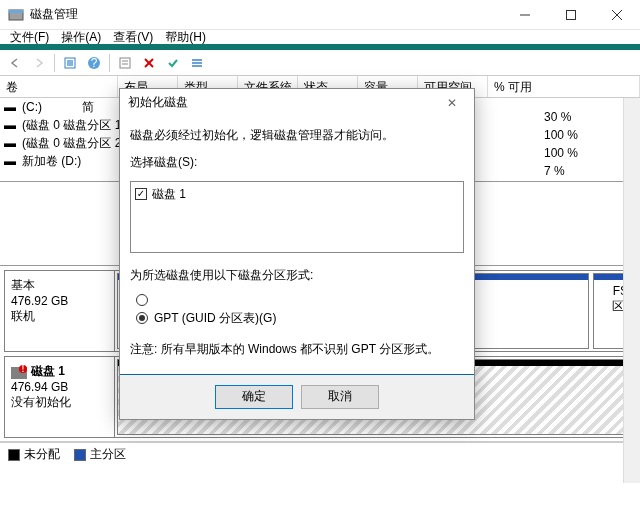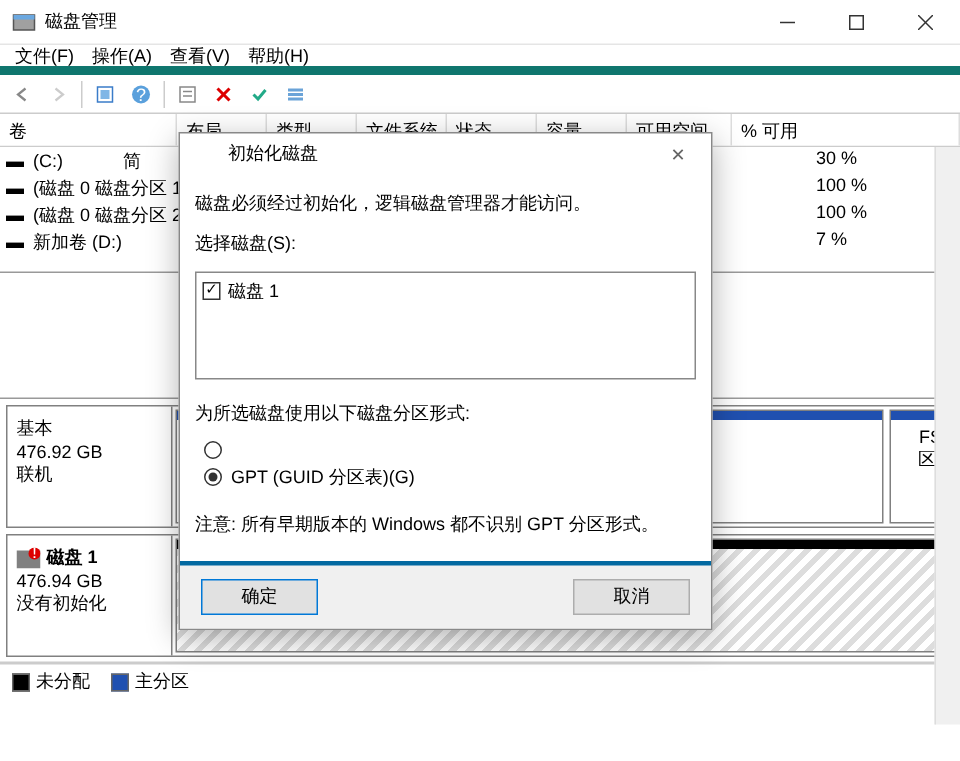"初始化磁盘" .dlg-title { margin-left: 24px -> none }
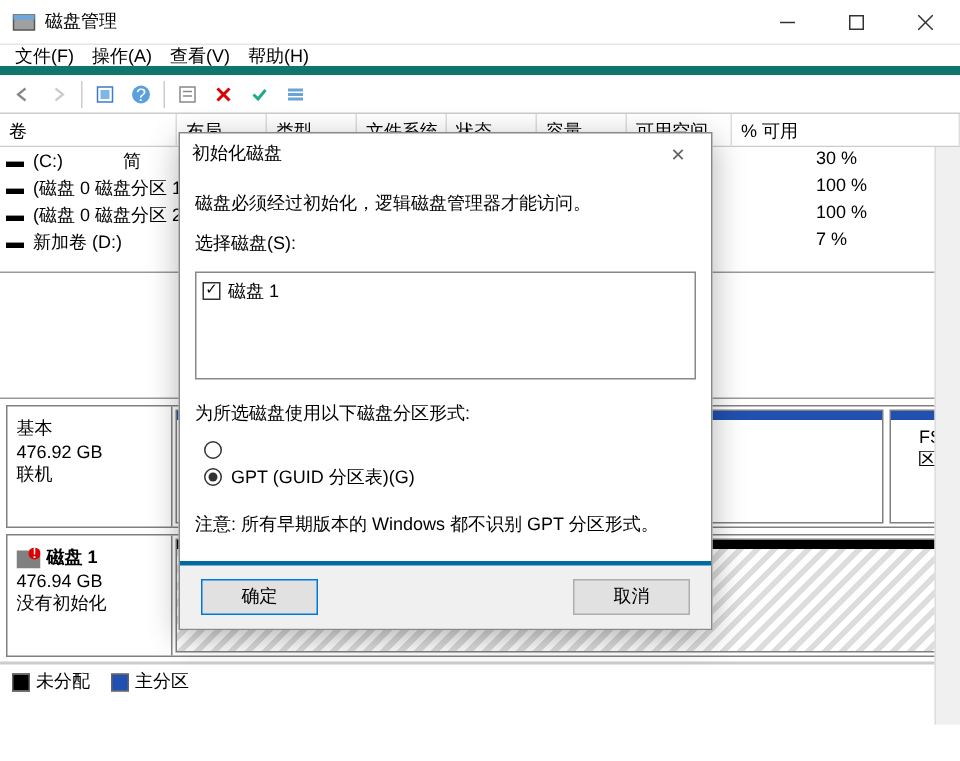"30 %" .pct-col { top: 0 -> 12px }
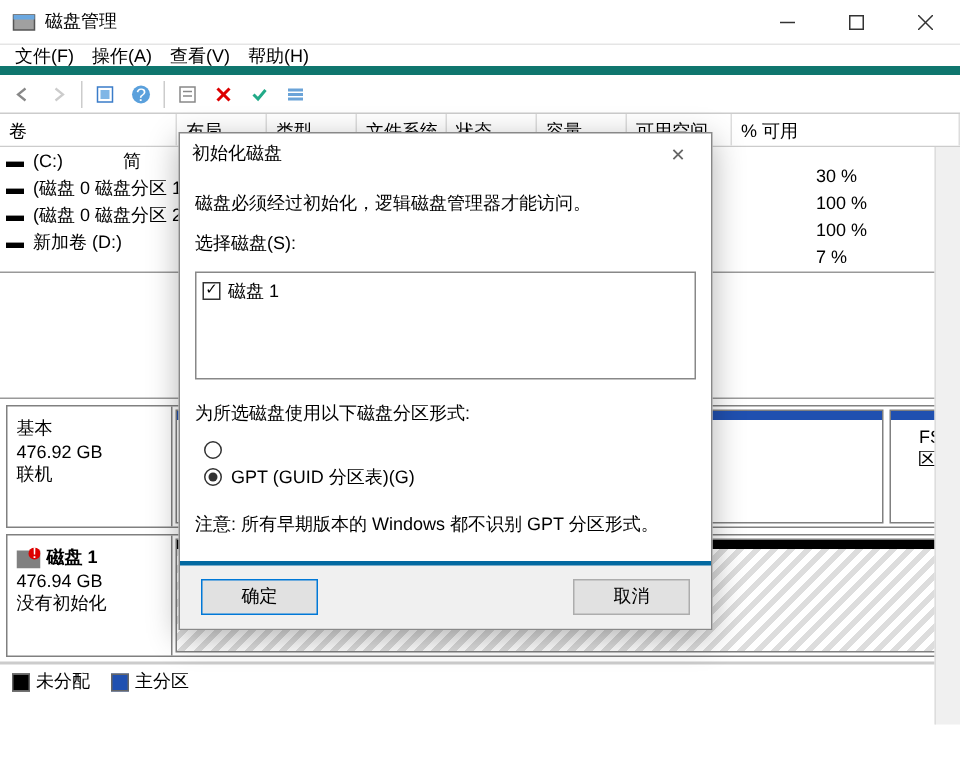"确定" .dlg-footer { border-top: 3px solid #0369a1 -> 1px solid #0369a1; justify-content: space-between -> center }
